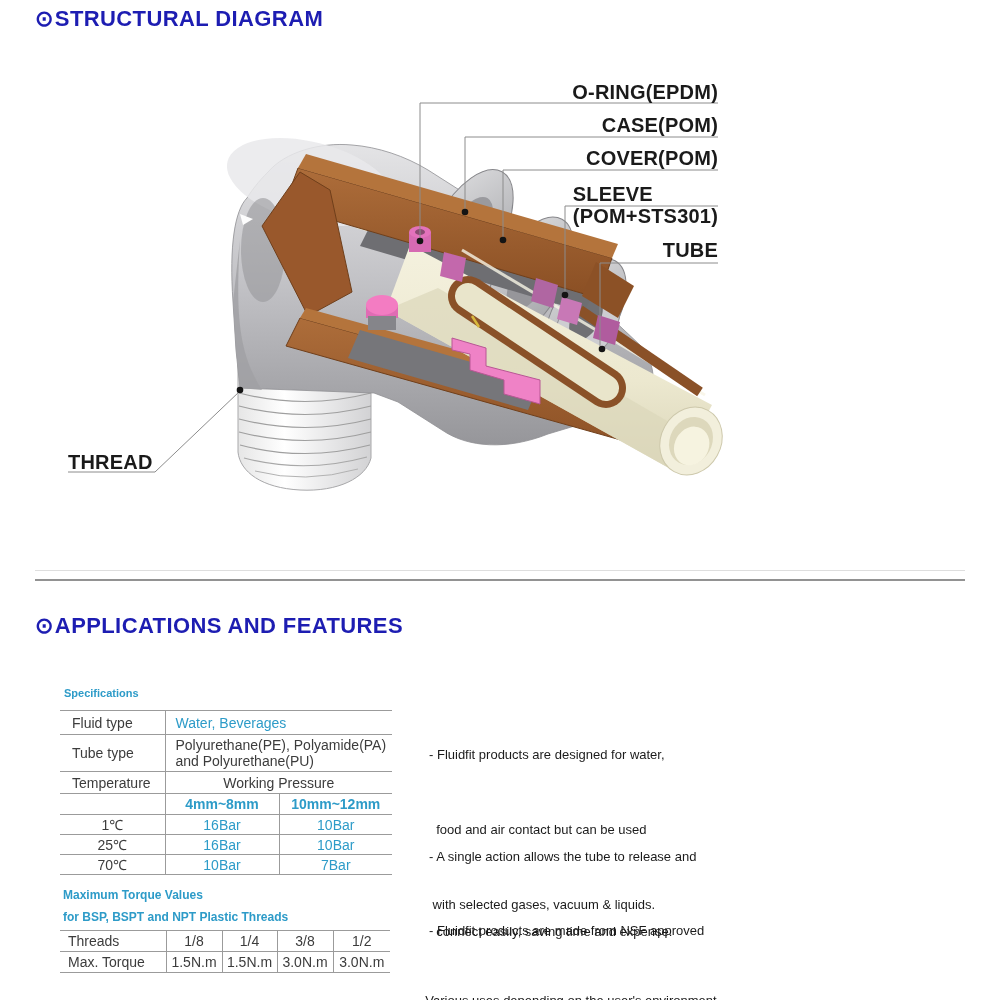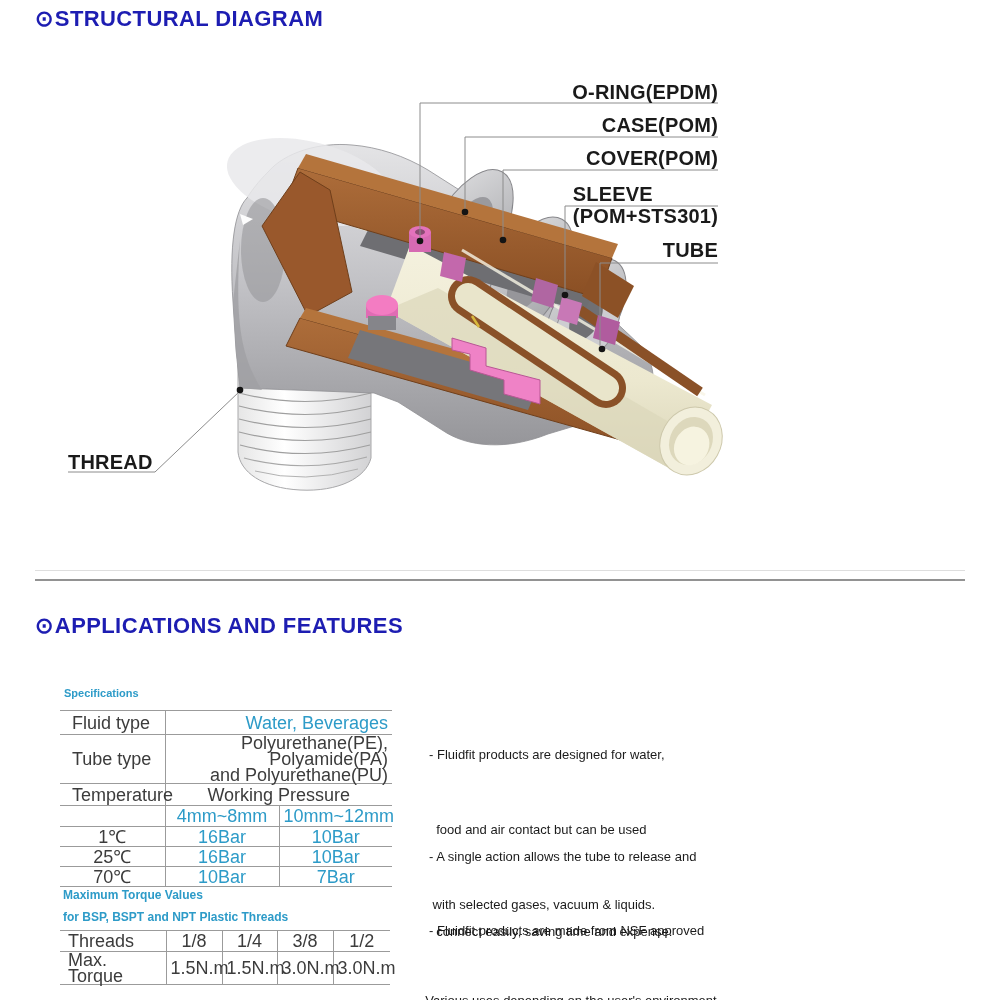"Fluid type" td { font-size: 18px -> 14px }
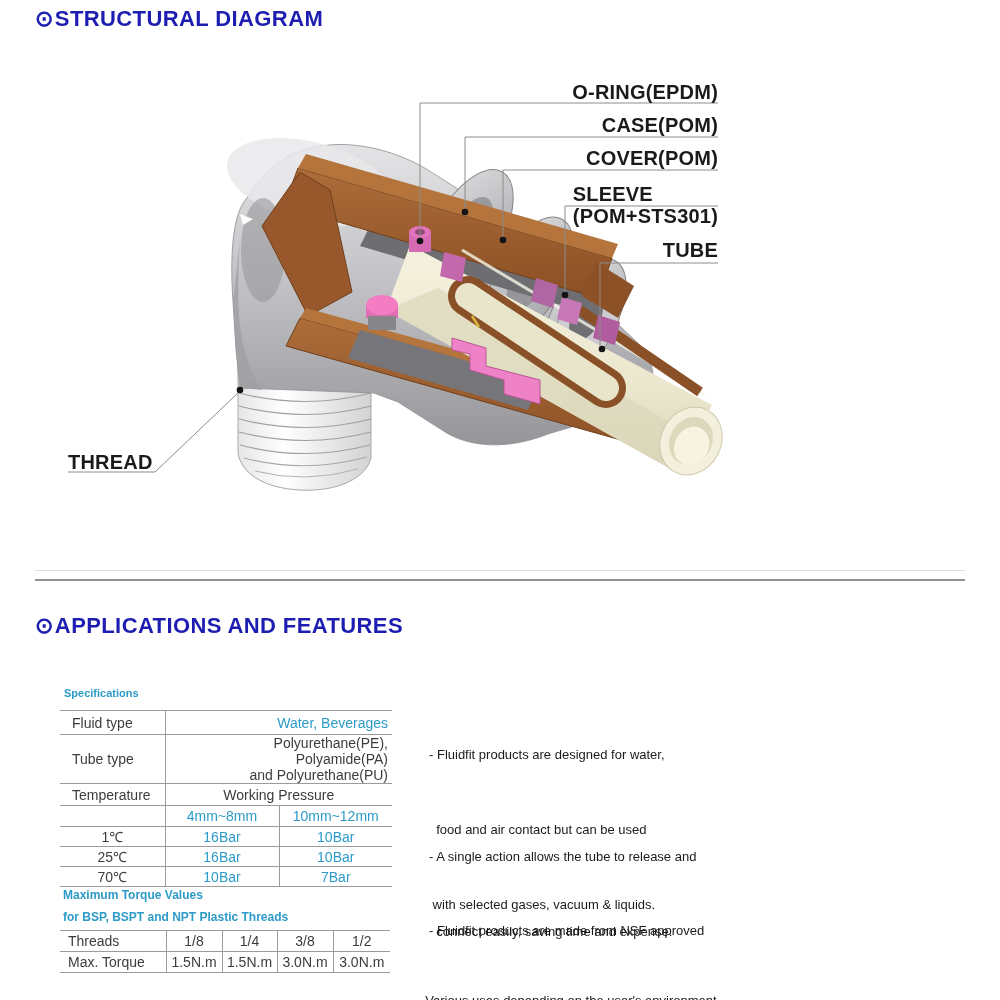"Water, Beverages" .lt { padding-left: 21px -> 10px; text-align: right -> left }
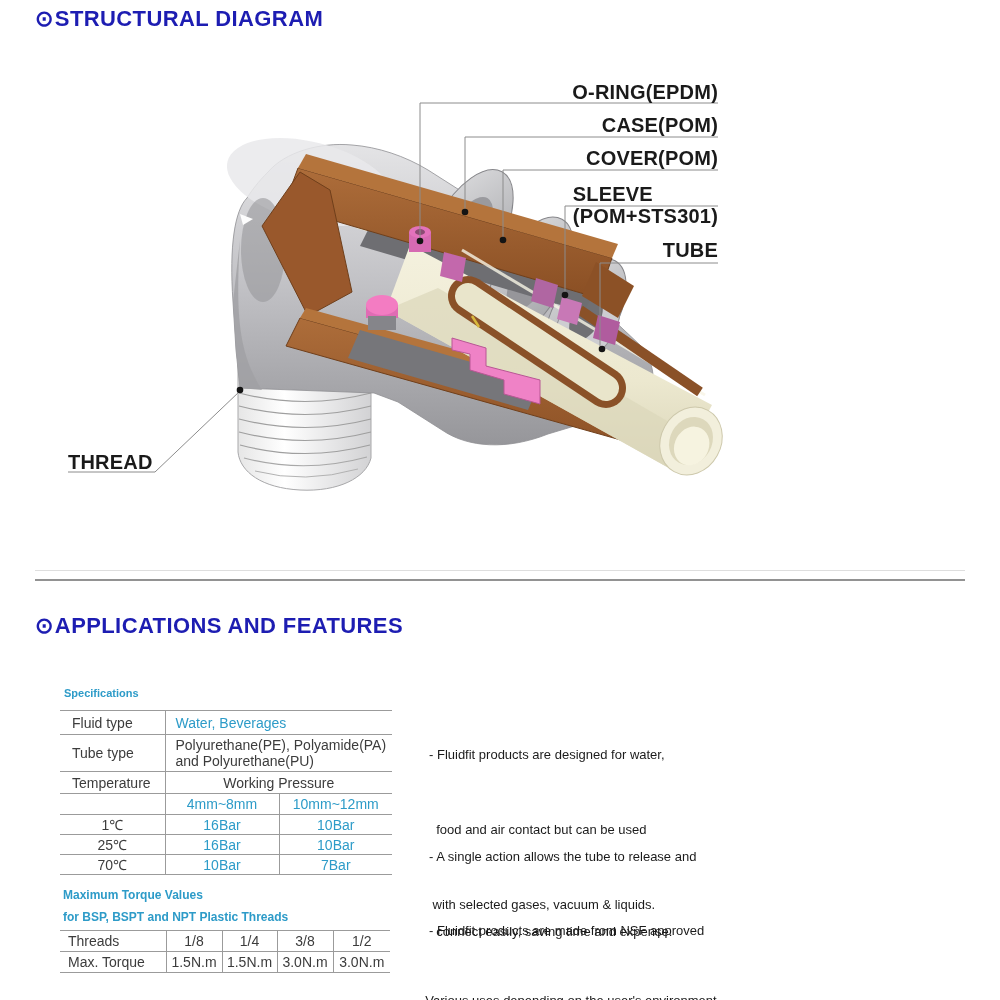"4mm~8mm" .r4 td { font-weight: none -> bold }
